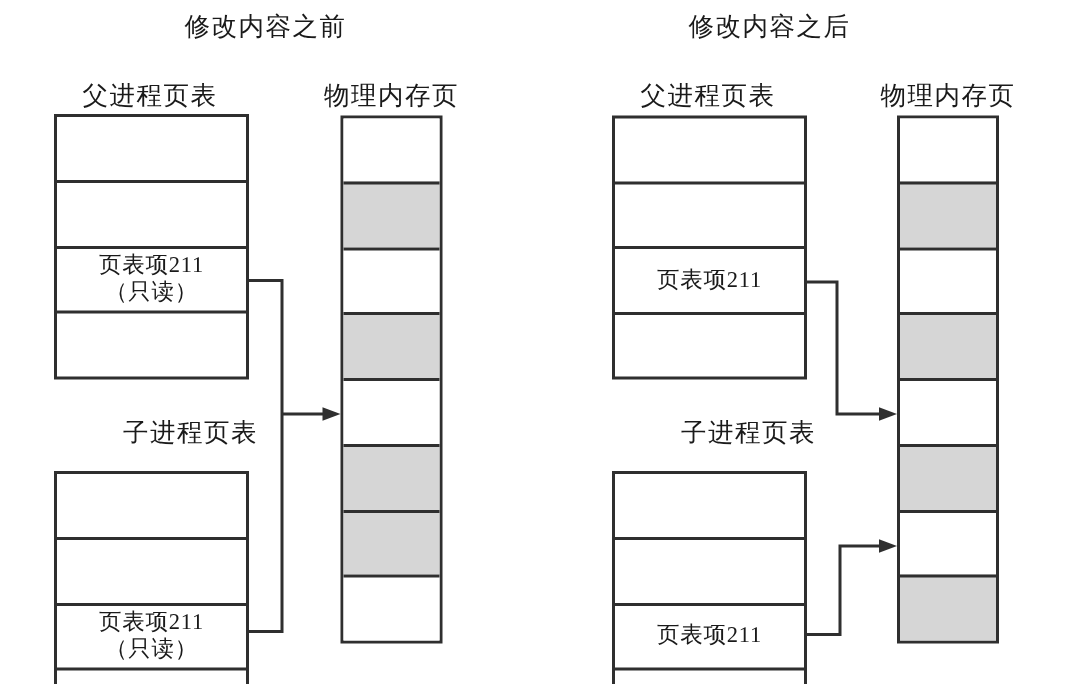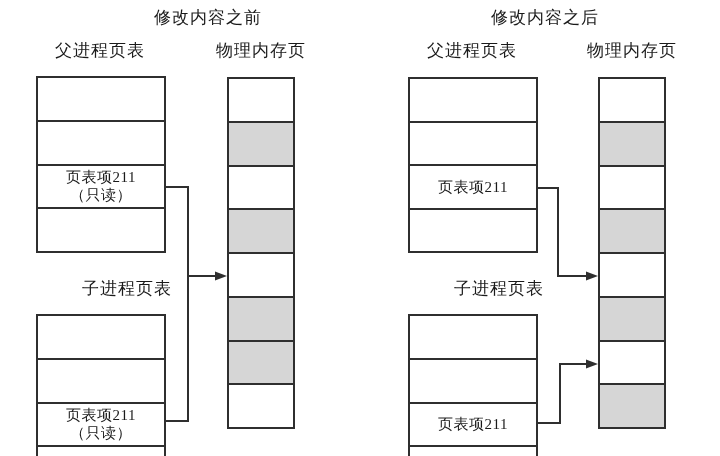"修改内容之前" .p1-title { text-align: right -> none }
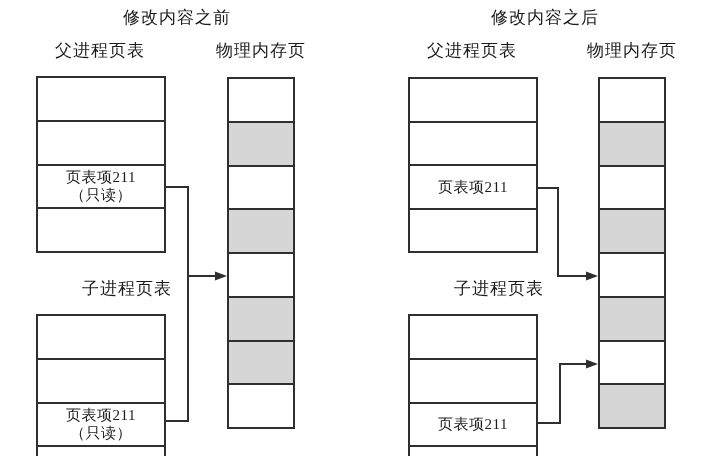"修改内容之后" .p2-title { left: 460px -> 428px }
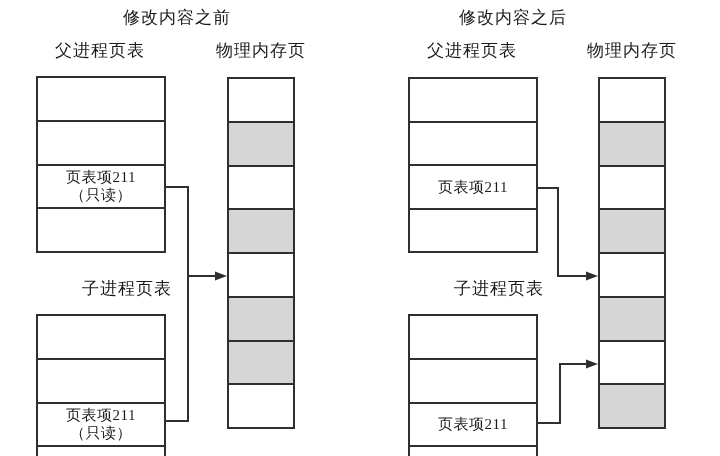"父进程页表" .col-label { top: 41px -> 54px }
